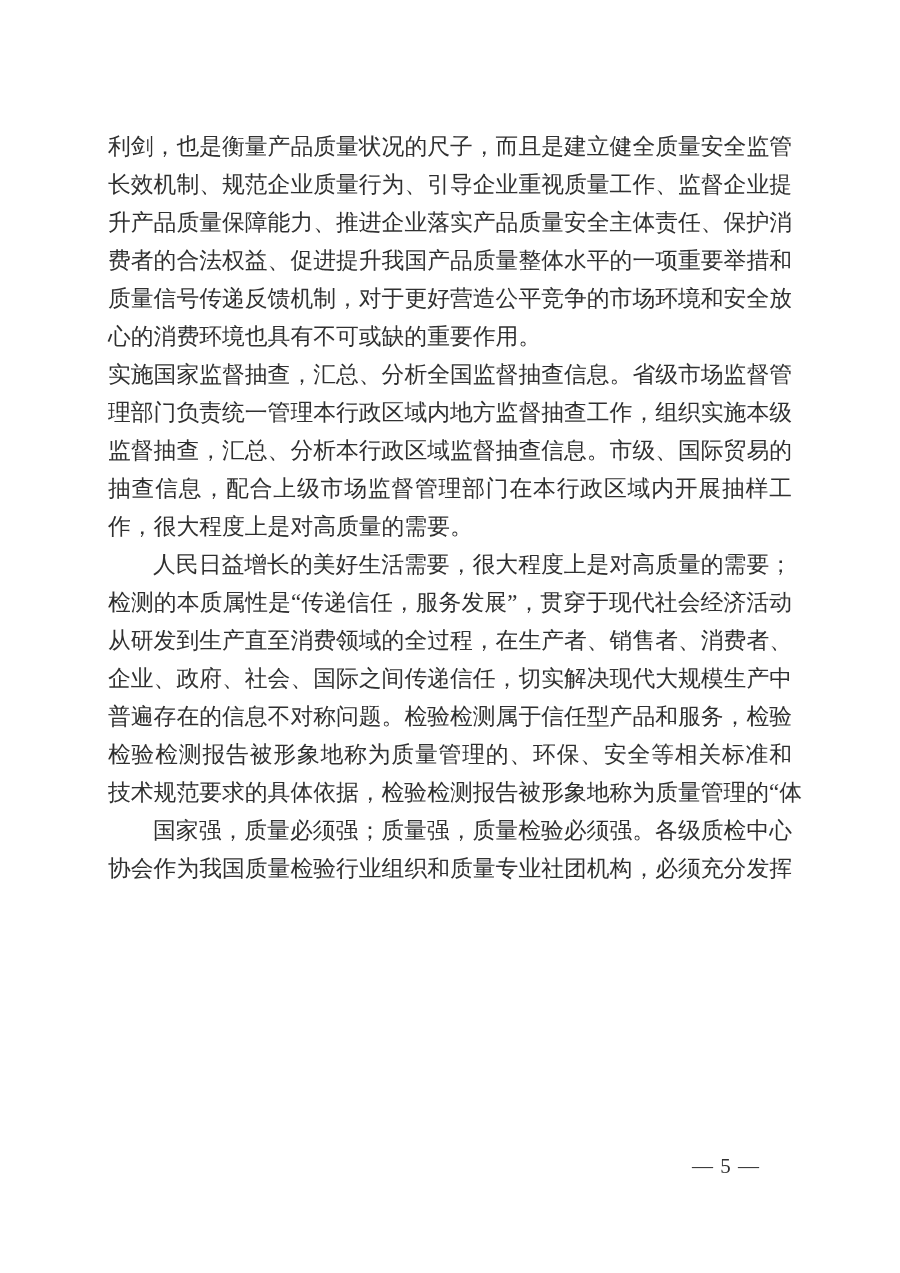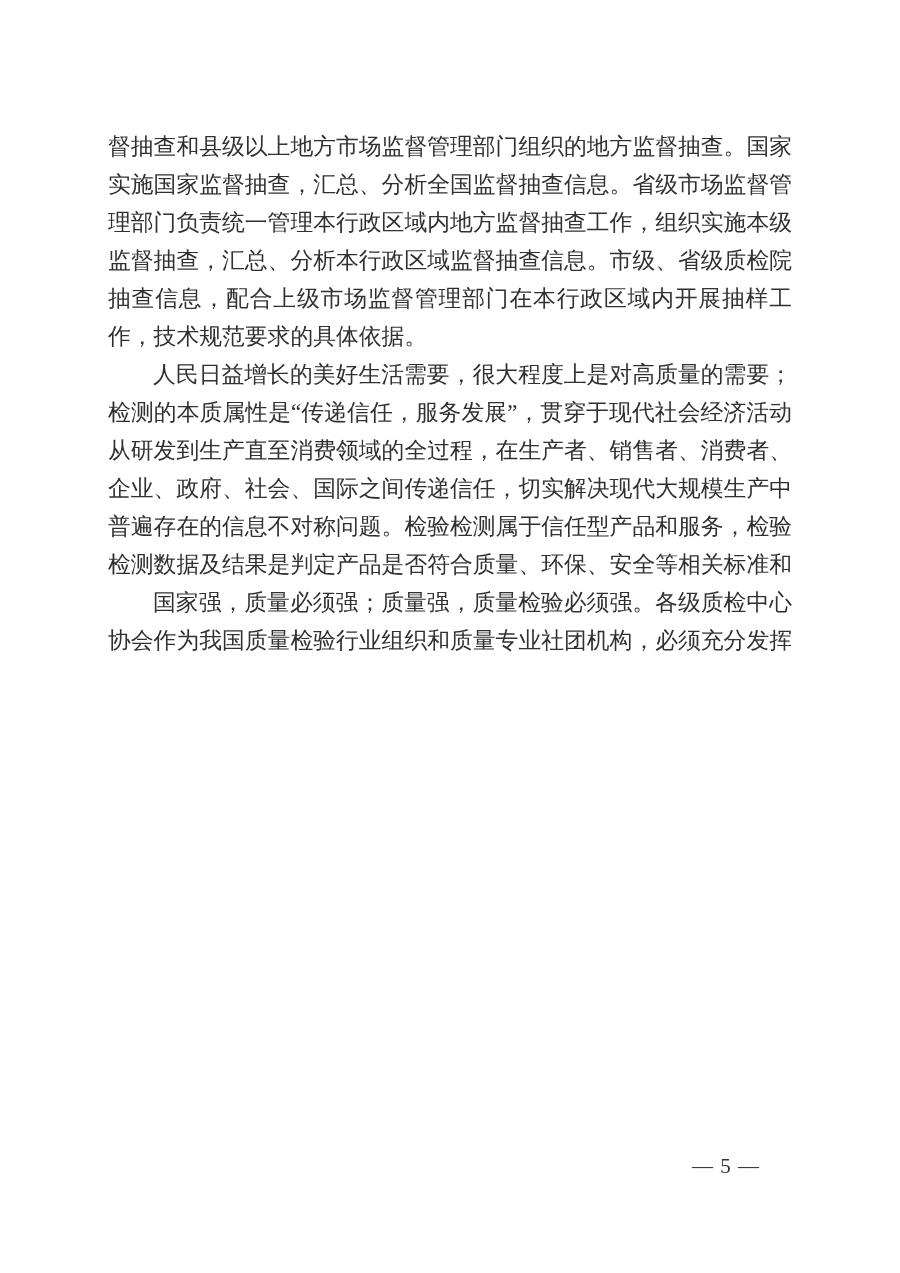"利剑，也是衡量产品质量状况的尺子，而且是建立健全质量安全监管" div.para { html: none -> <div> <div>利剑，也是衡量产品质量状况的尺子，而且是建立健全质量安全监管</div> <div>长效机制、规范企业质量行为、引导企业重视质量工作、监督企业提</div> <div>升产品质量保障能力、推进企业落实产品质量安全主体责任、保护消</div> <div>费者的合法权益、促进提升我国产品质量整体水平的一项重要举措和</div> <div>质量信号传递反馈机制，对于更好营造公平竞争的市场环境和安全放</div> <div>心的消费环境也具有不可或缺的重要作用。</div> </div> }
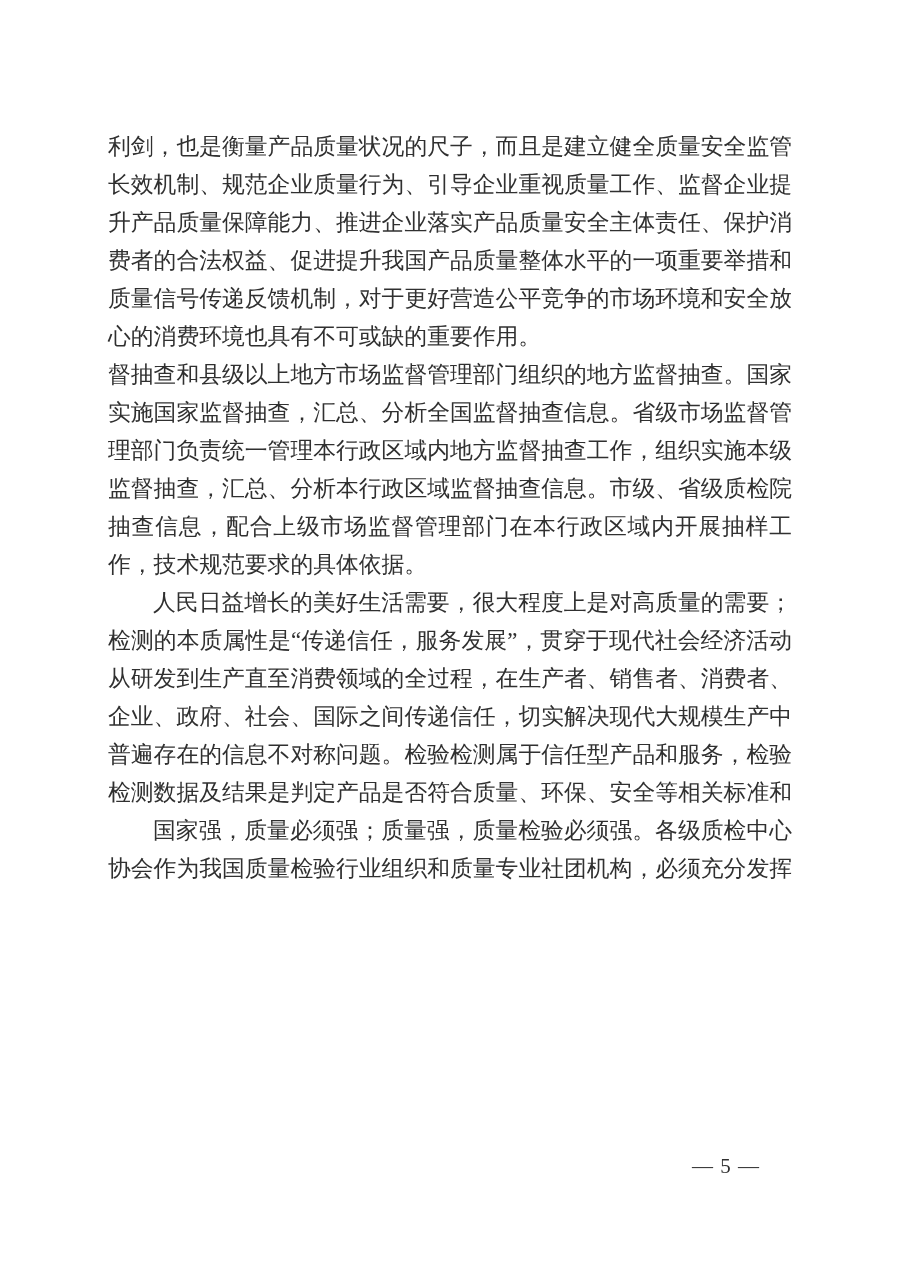"督抽查和县级以上地方市场监督管理部门组织的地方监督抽查。国家" div.line { html: <div>督抽查和县级以上地方市场监督管理部门组织的地方监督抽查。国家</div> -> none }
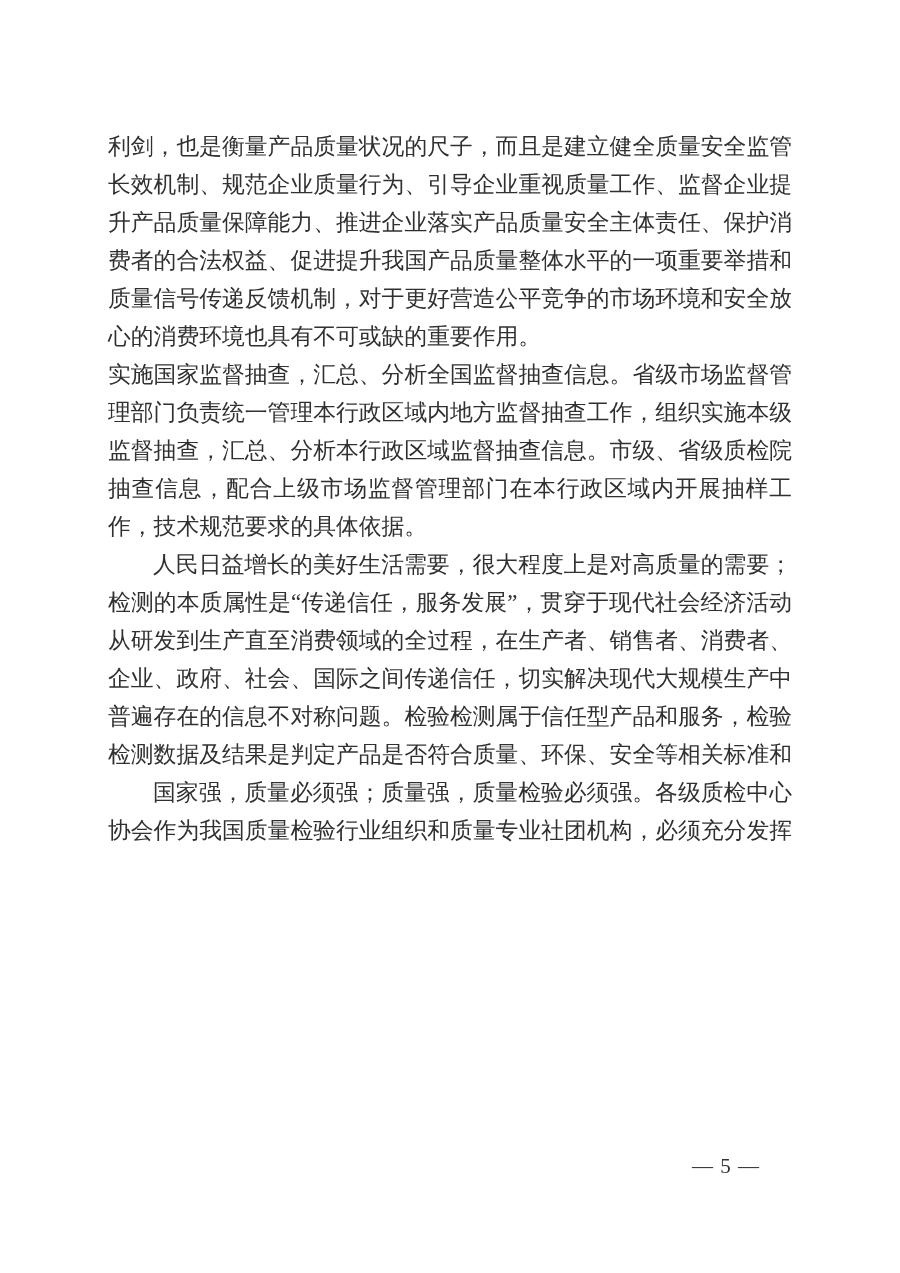"监督抽查，汇总、分析本行政区域监督抽查信息。市级、省级质检院" div.line { text: 省级质检院 -> 国际贸易的 }
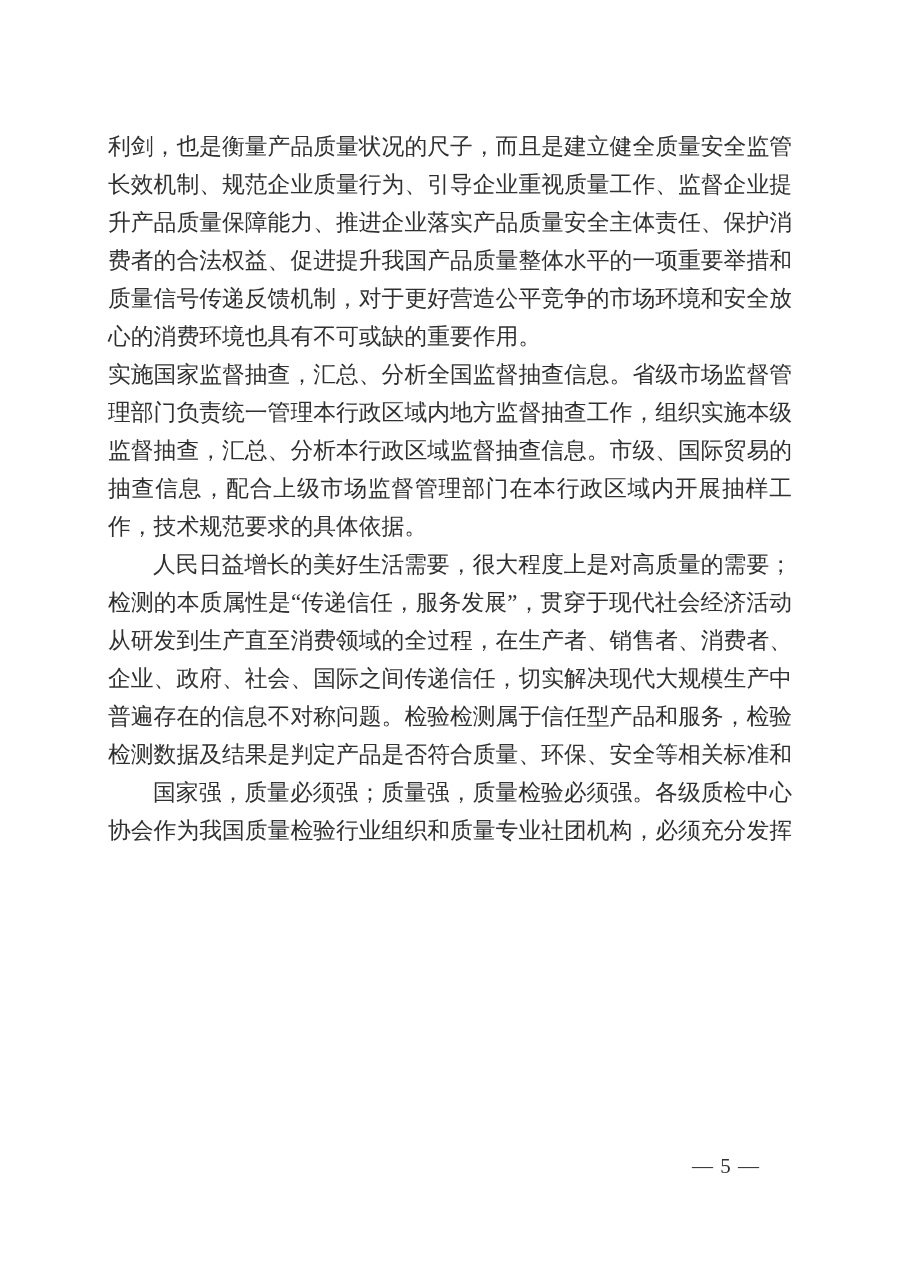"作，技术规范要求的具体依据。" div.line { text: 技术规范要求的具体依据 -> 很大程度上是对高质量的需要 }
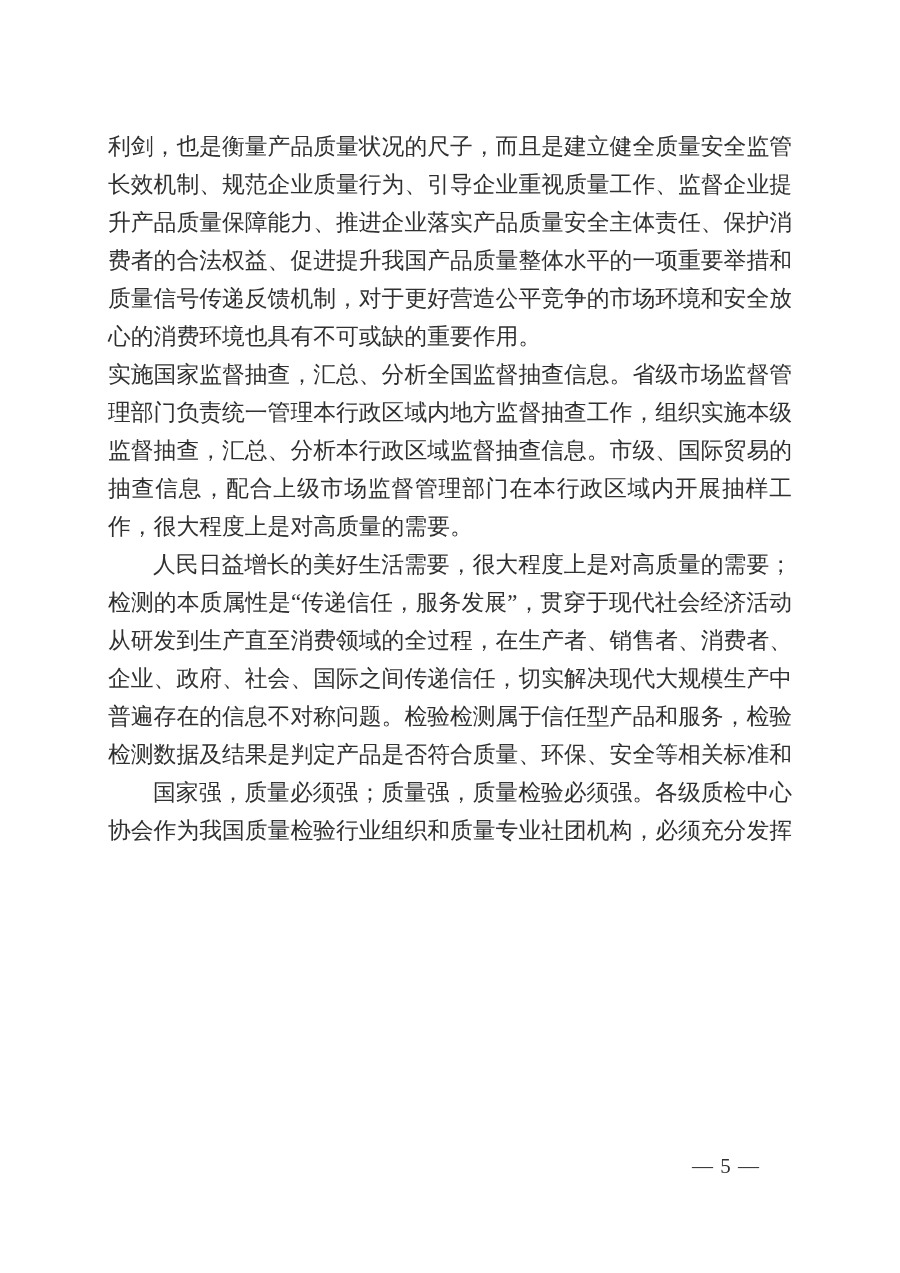"检测数据及结果是判定产品是否符合质量、环保、安全等相关标准和" div.line { text: 测数据及结果是判定产品是否符合质量 -> 验检测报告被形象地称为质量管理的 }
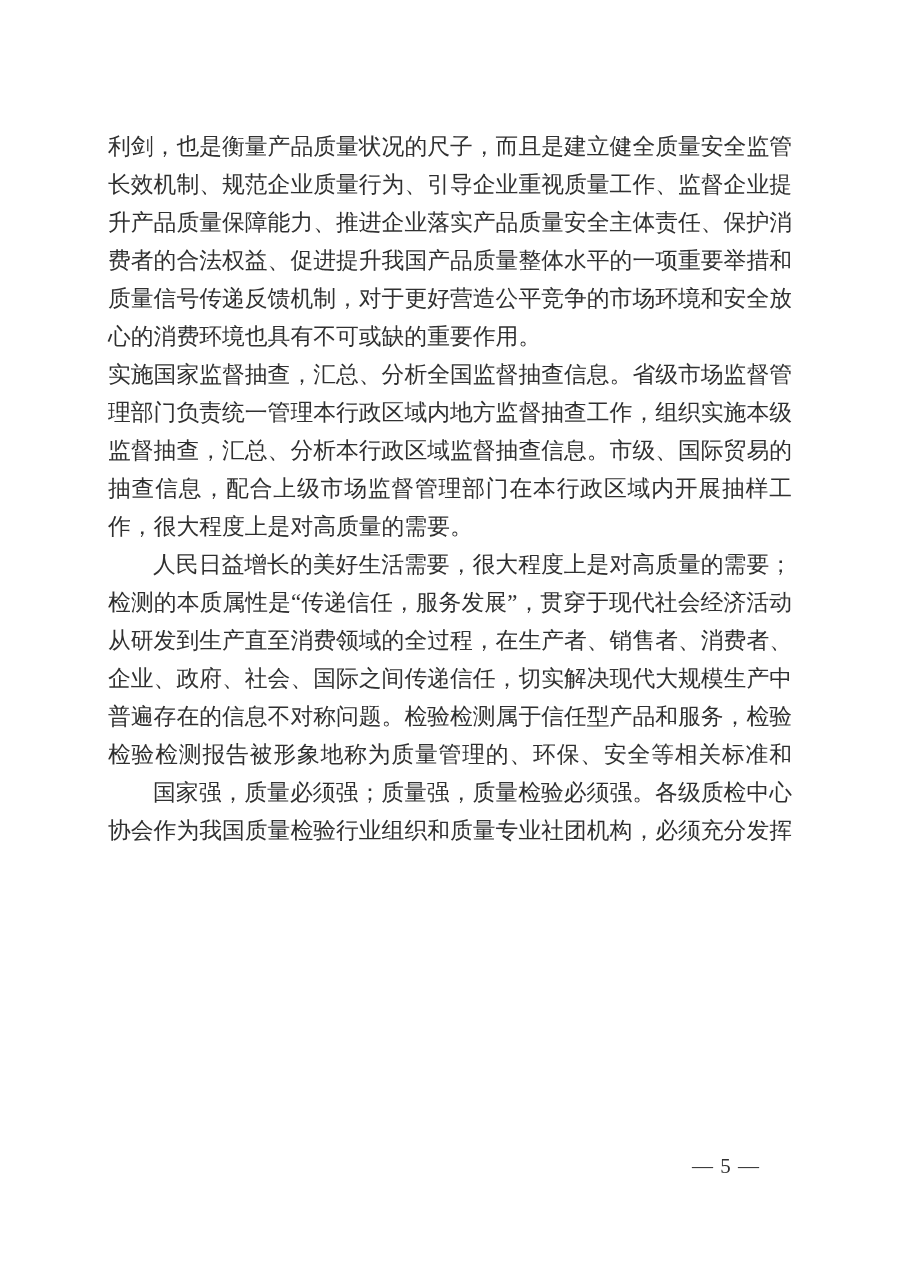"技术规范要求的具体依据，检验检测报告被形象地称为质量管理的“体" div.line { html: none -> <div>技术规范要求的具体依据，检验检测报告被形象地称为质量管理的“体</div> }
